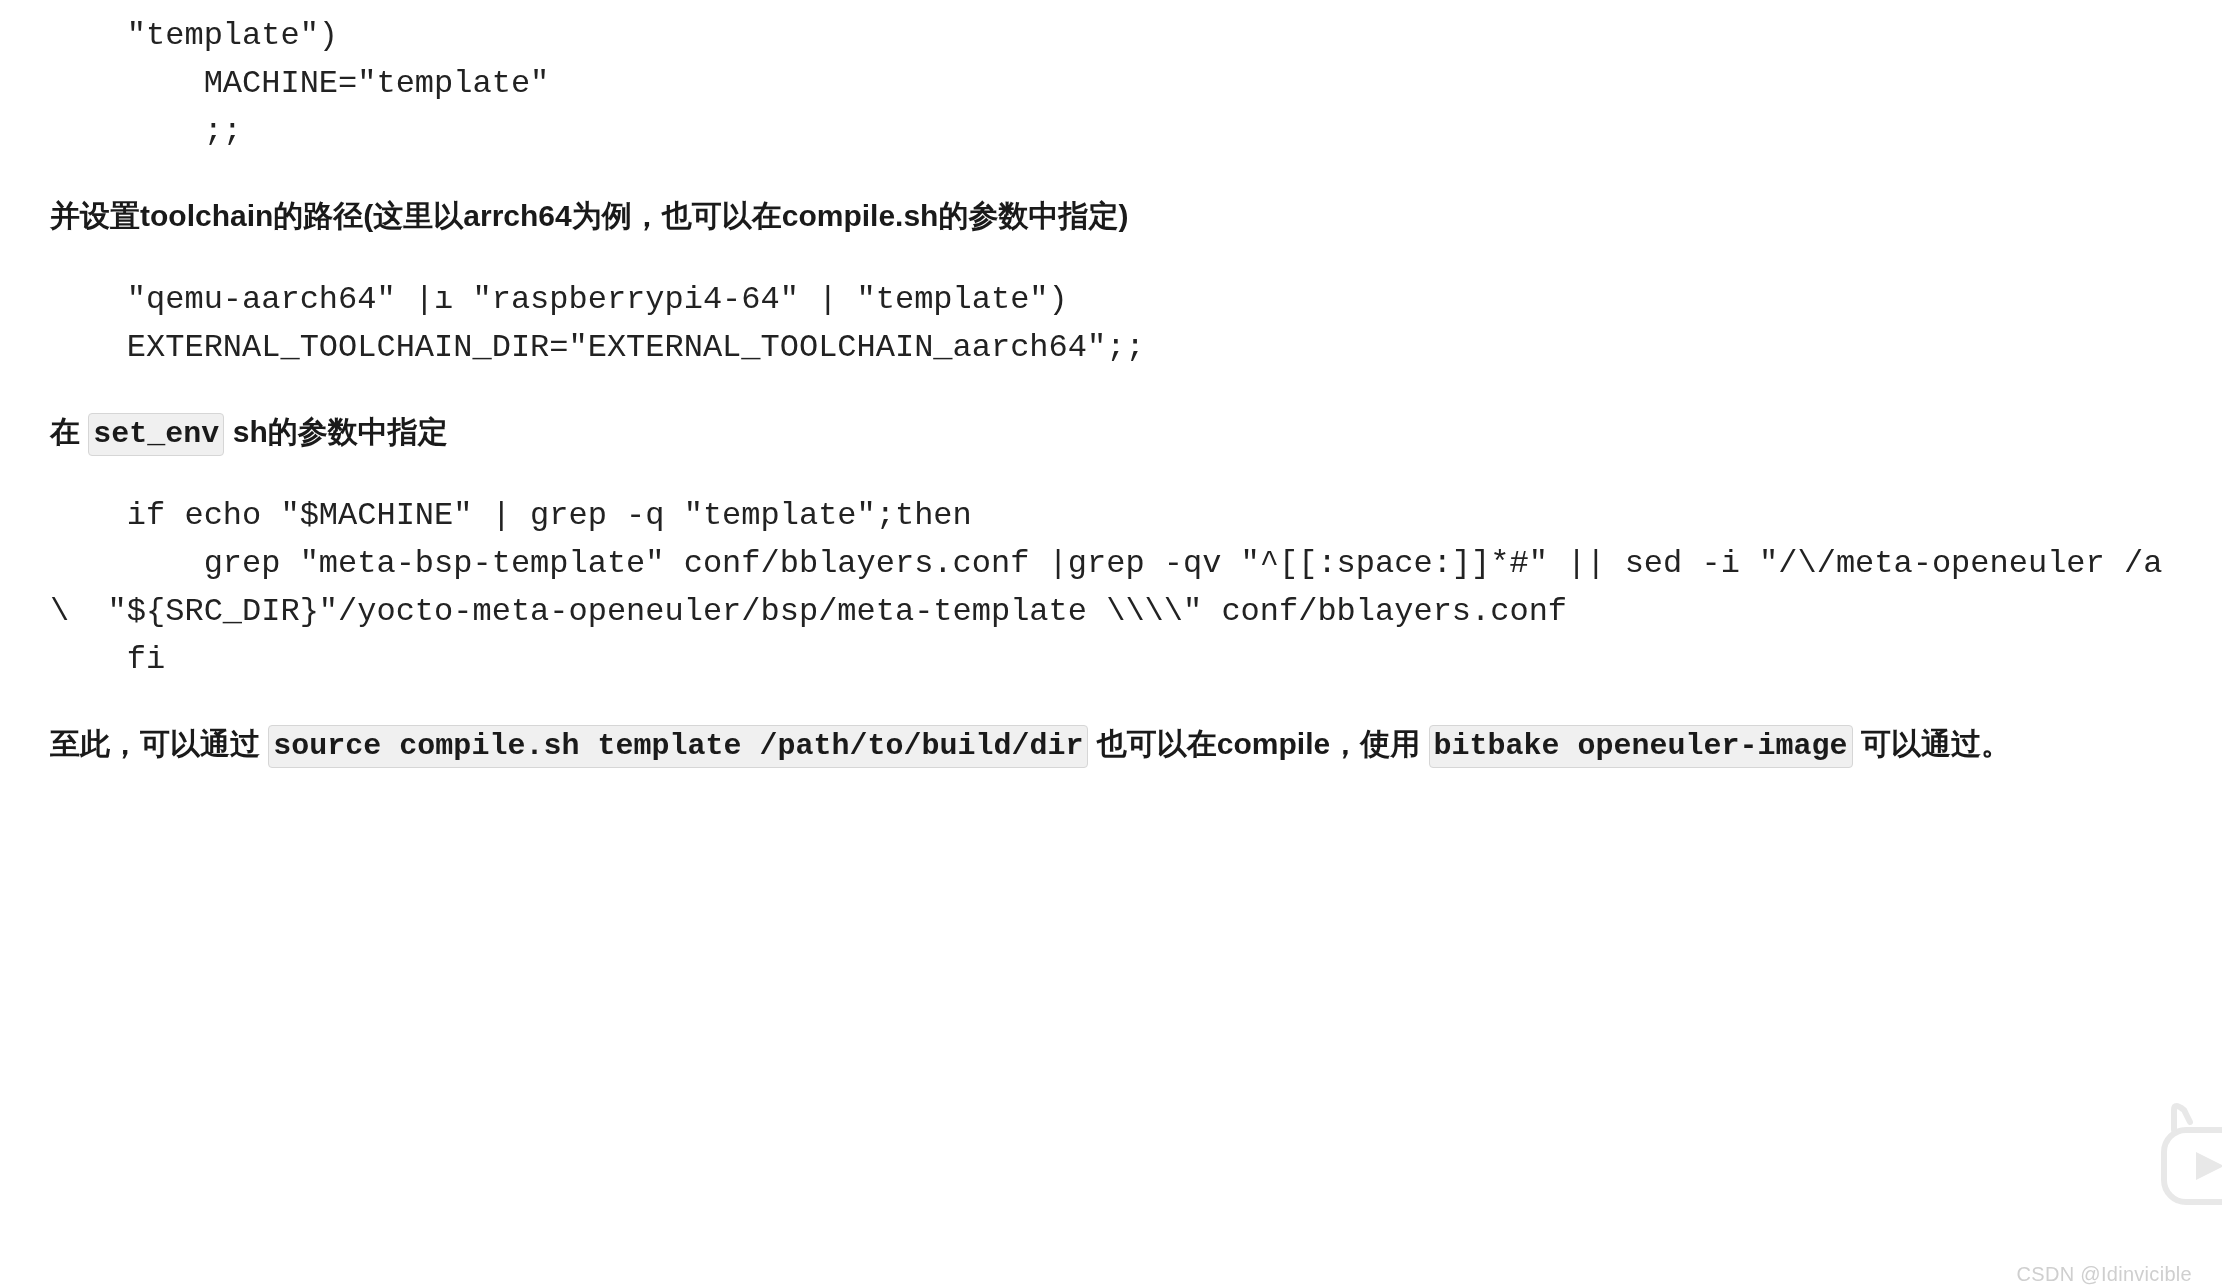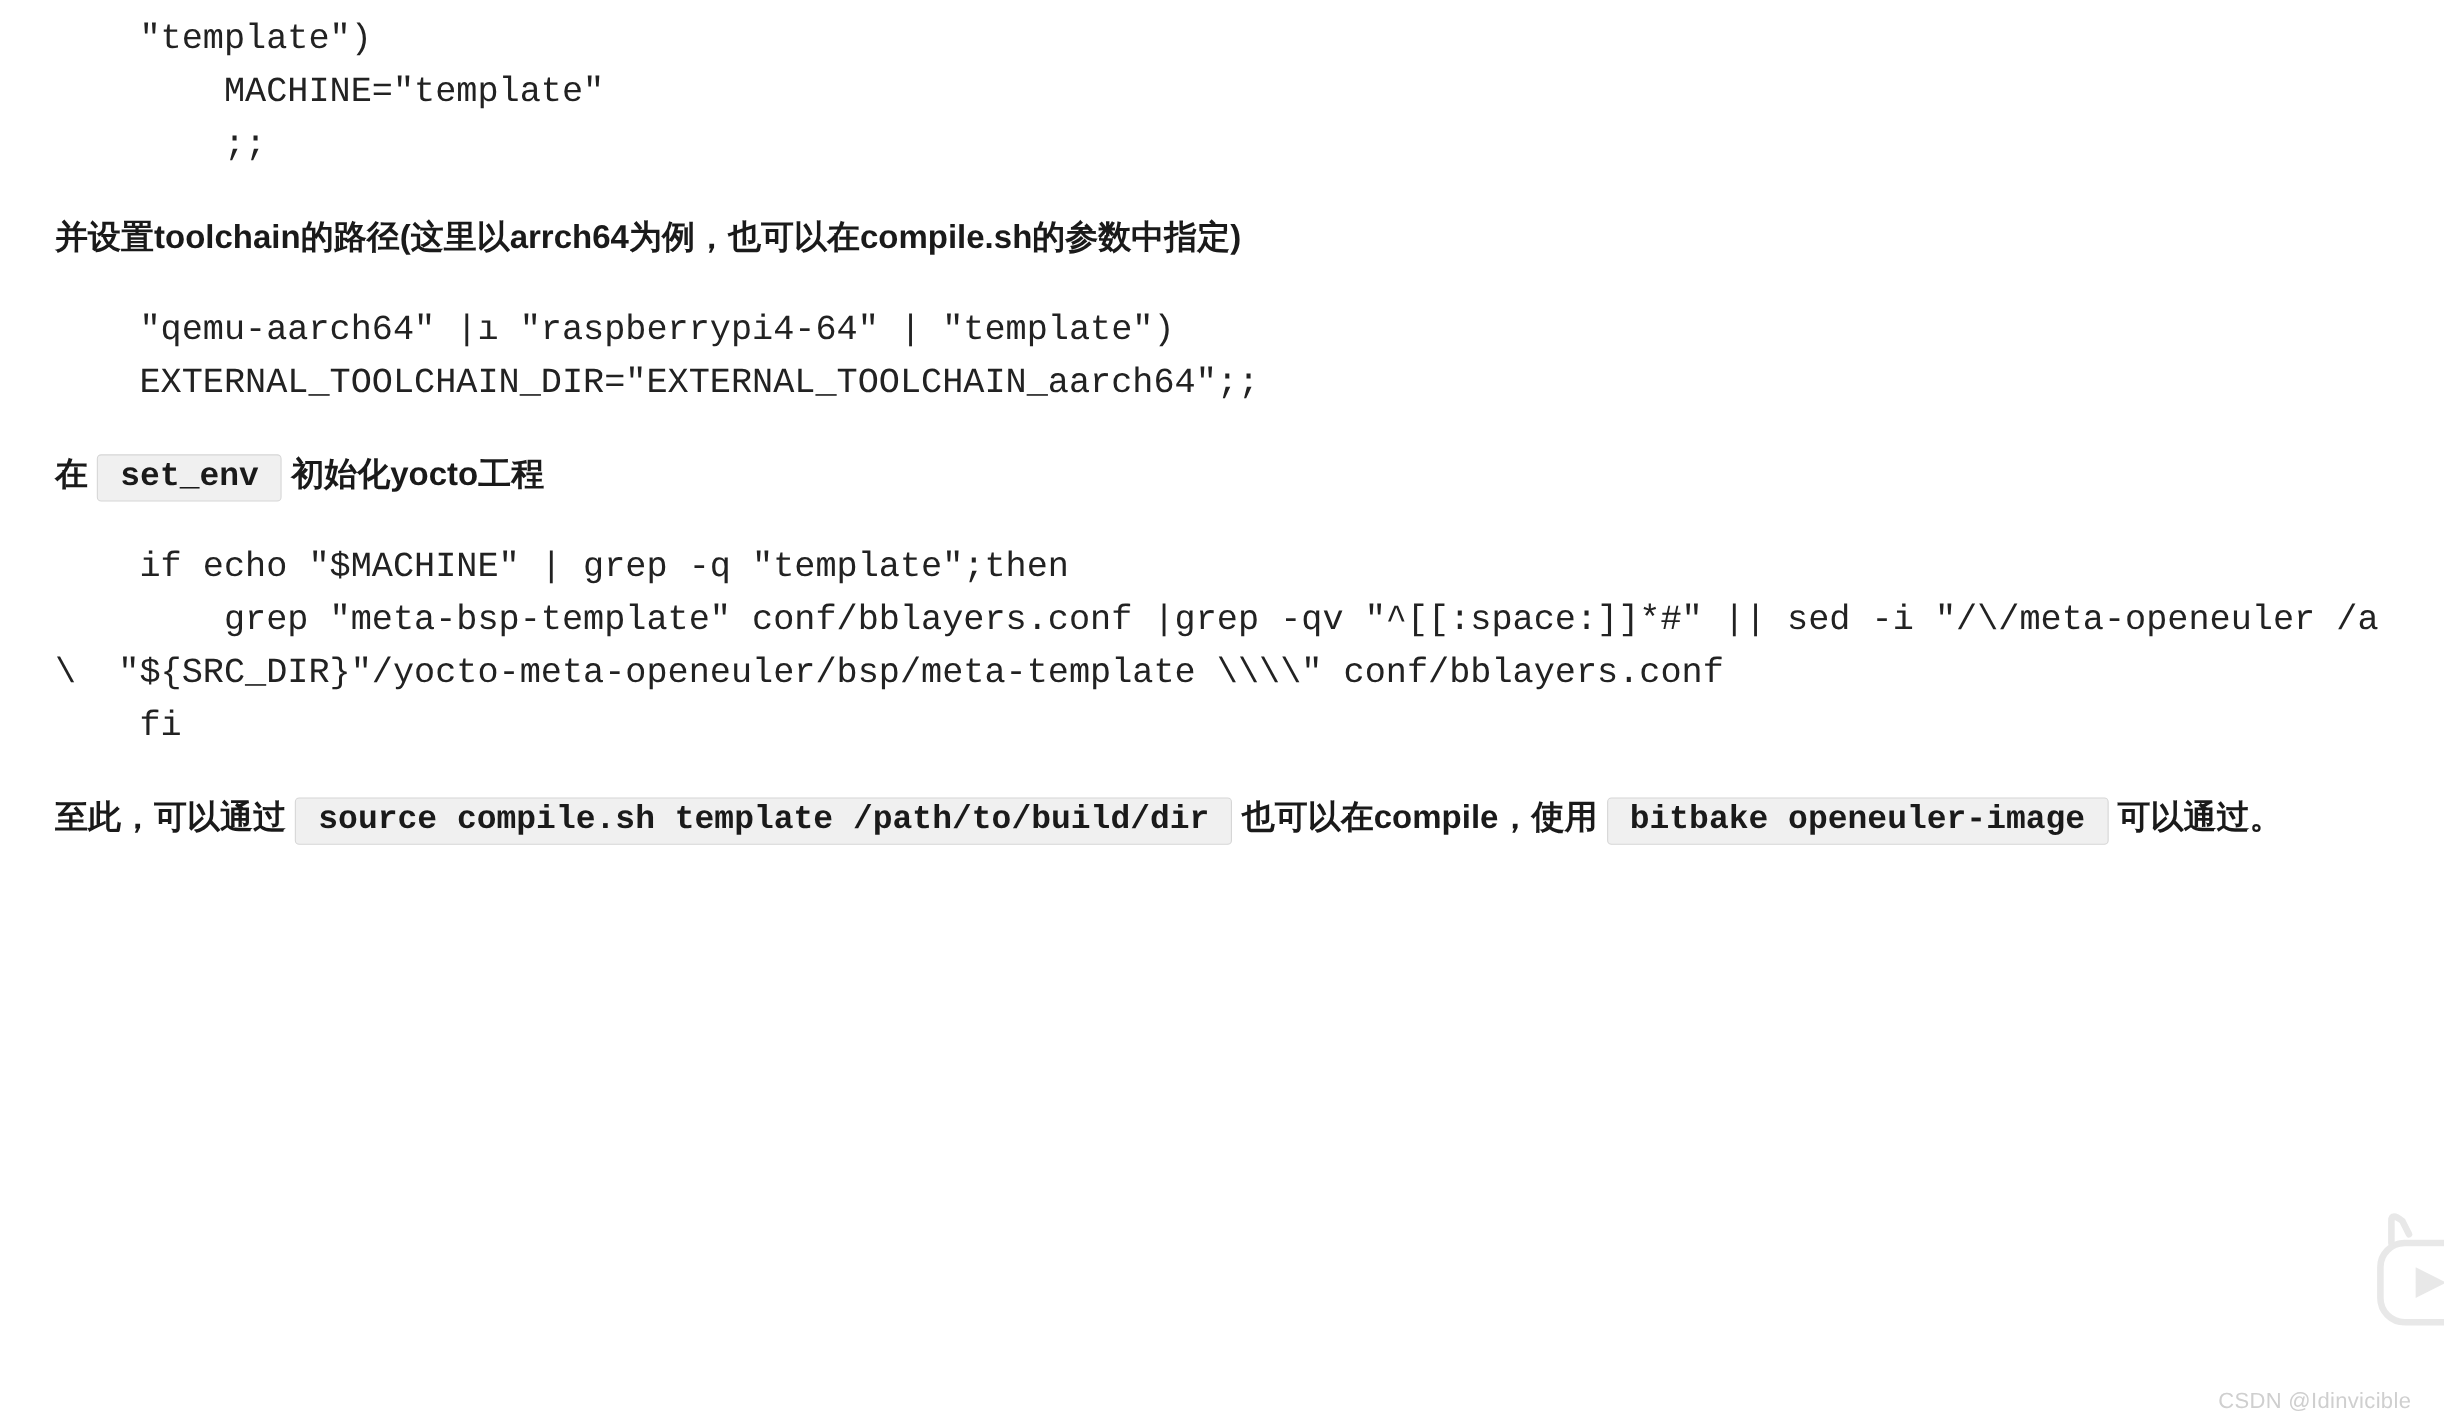"set_env" .inline-code { padding: 0 20px -> 0 4px }
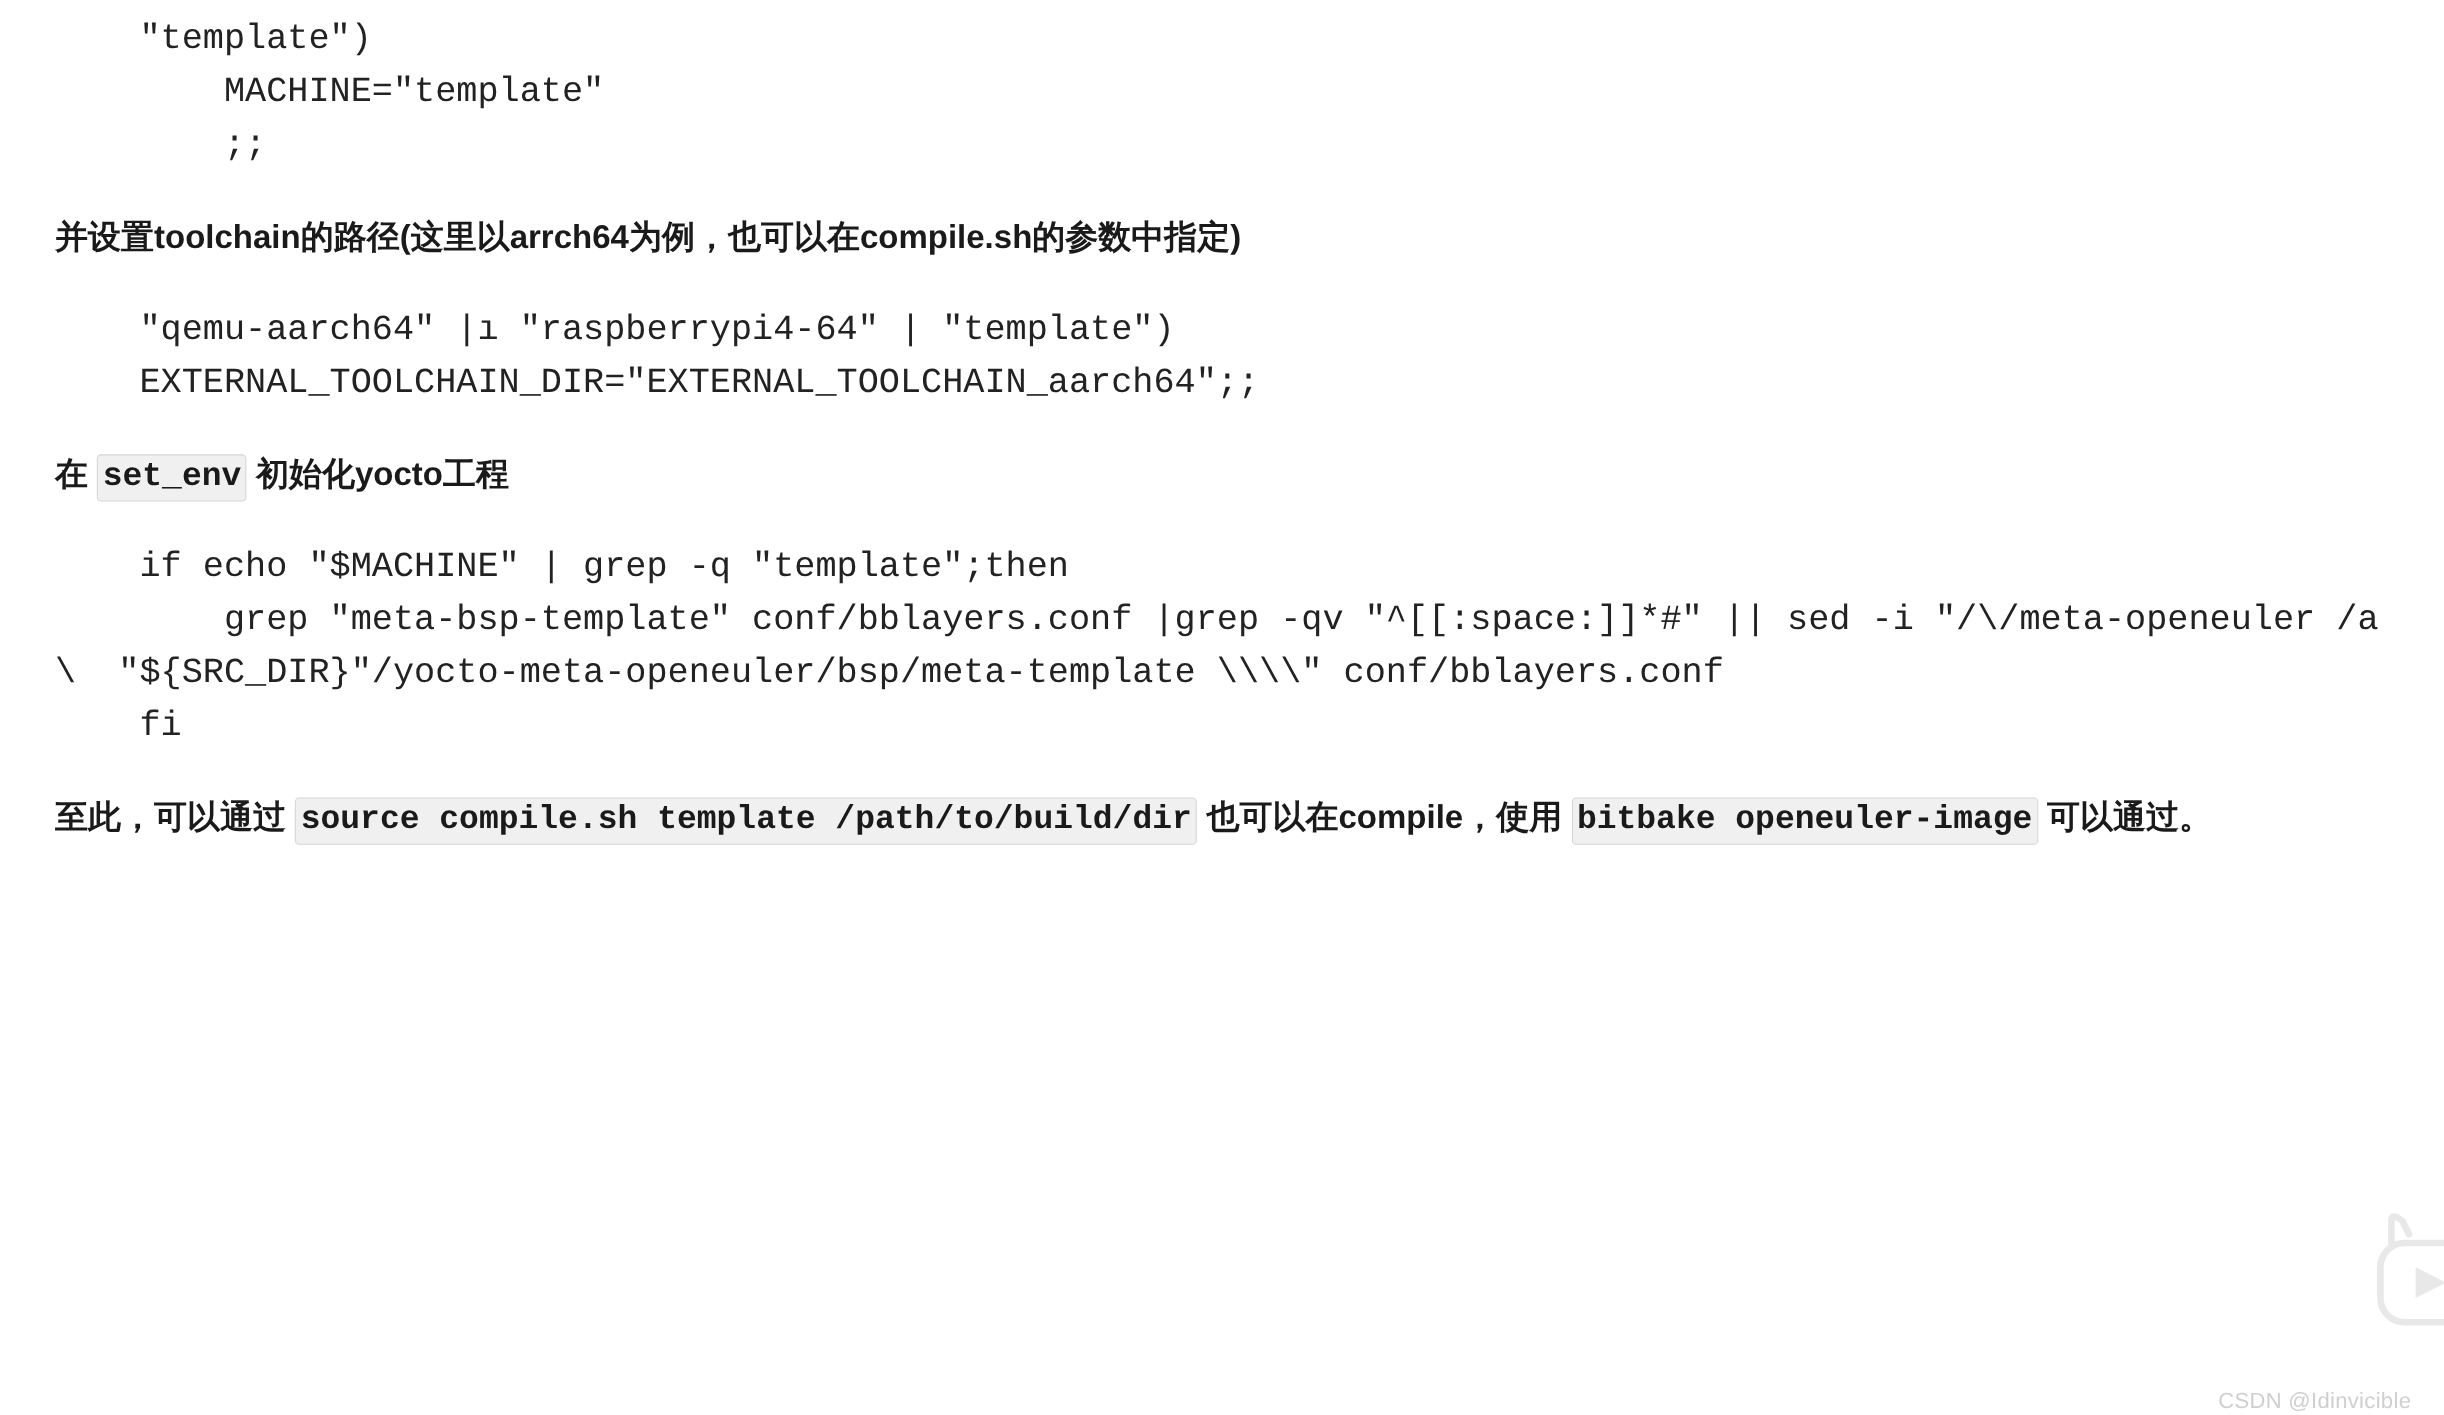"初始化yocto工程" span { text: 初始化yocto工程 -> sh的参数中指定 }
